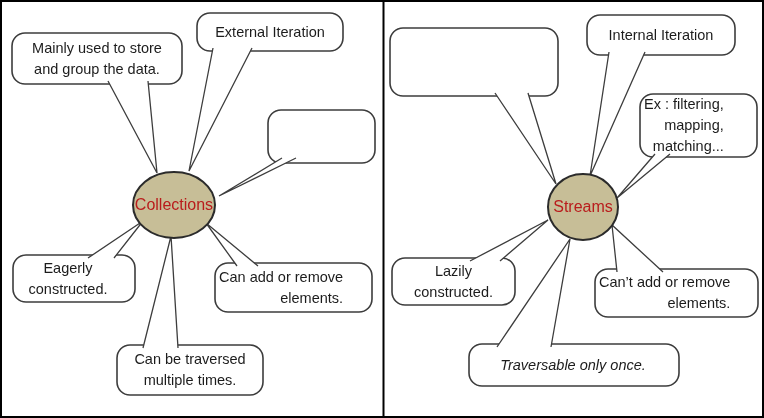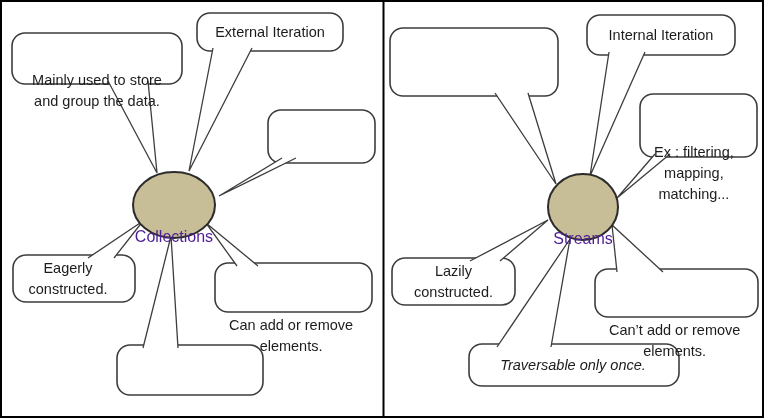"Mainly used to store" div.callout-label { margin-top: 32px -> none }
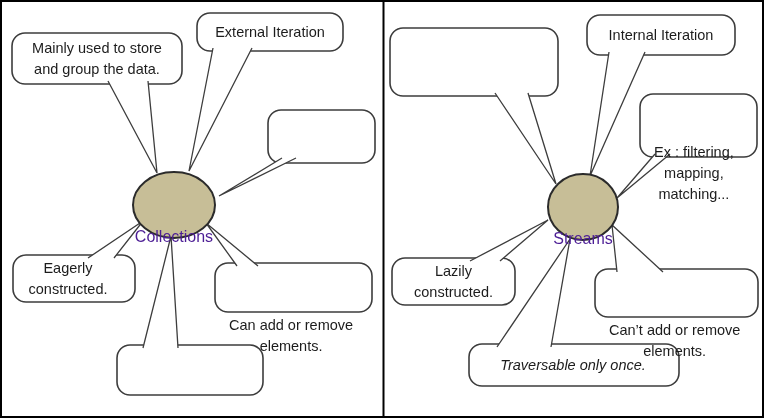"Ex : filtering," .callout-label.align-left { margin-top: 48px -> none; padding-left: 14px -> 4px; text-align: center -> right }
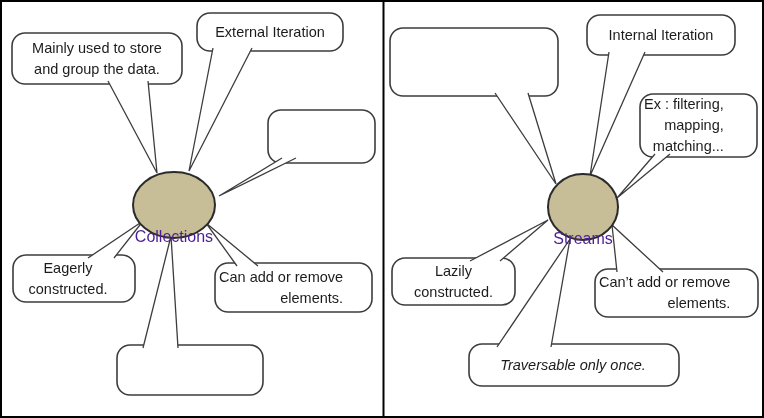"Collections" .node-label { color: #4c1d95 -> #b91c1c; margin-top: 32px -> none }
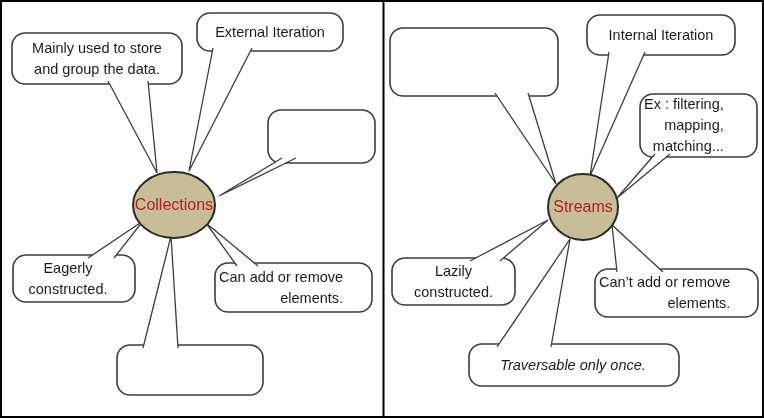"Can be traversed" div.callout-label { html: none -> <div>Can be traversed multiple times.</div> }
